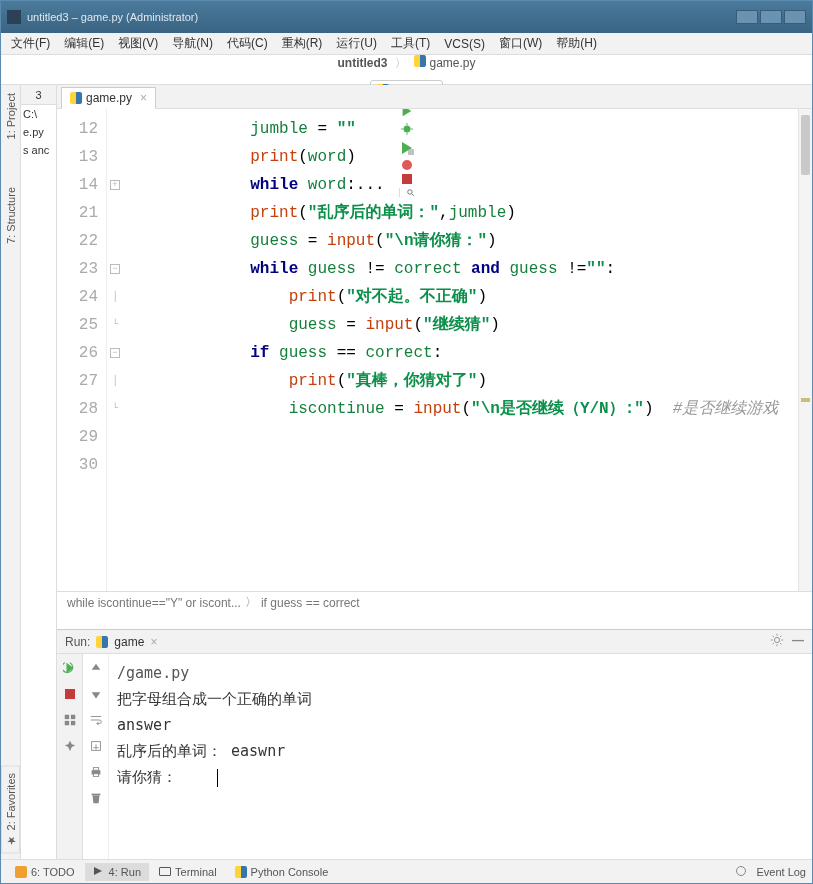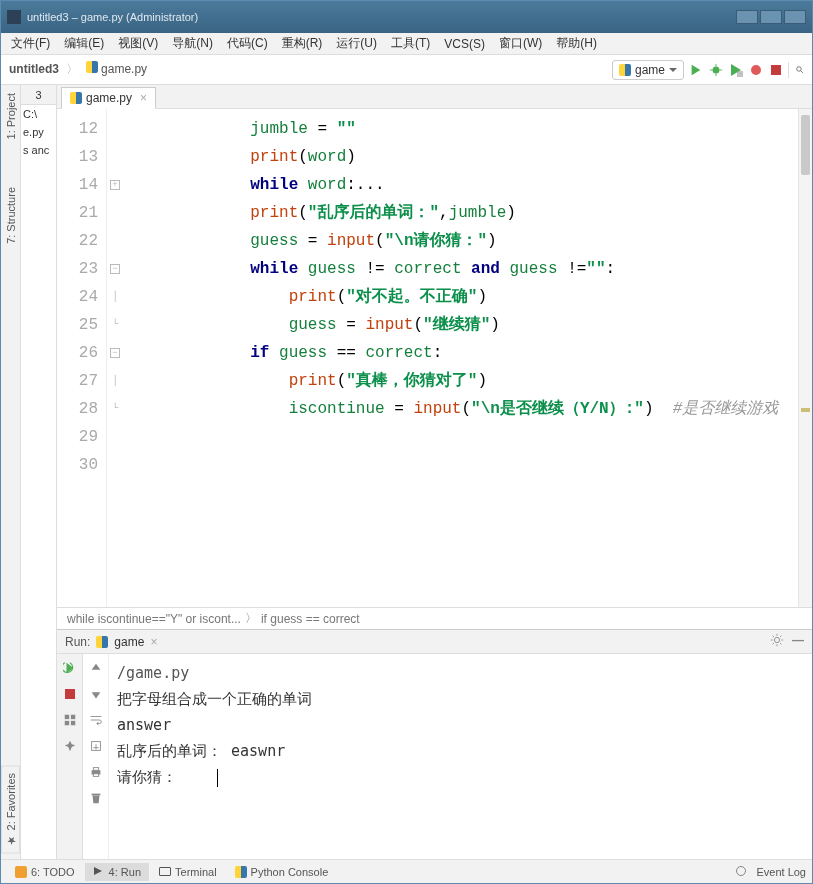"untitled3 〉 game.py" .navrow { flex-direction: none -> column }
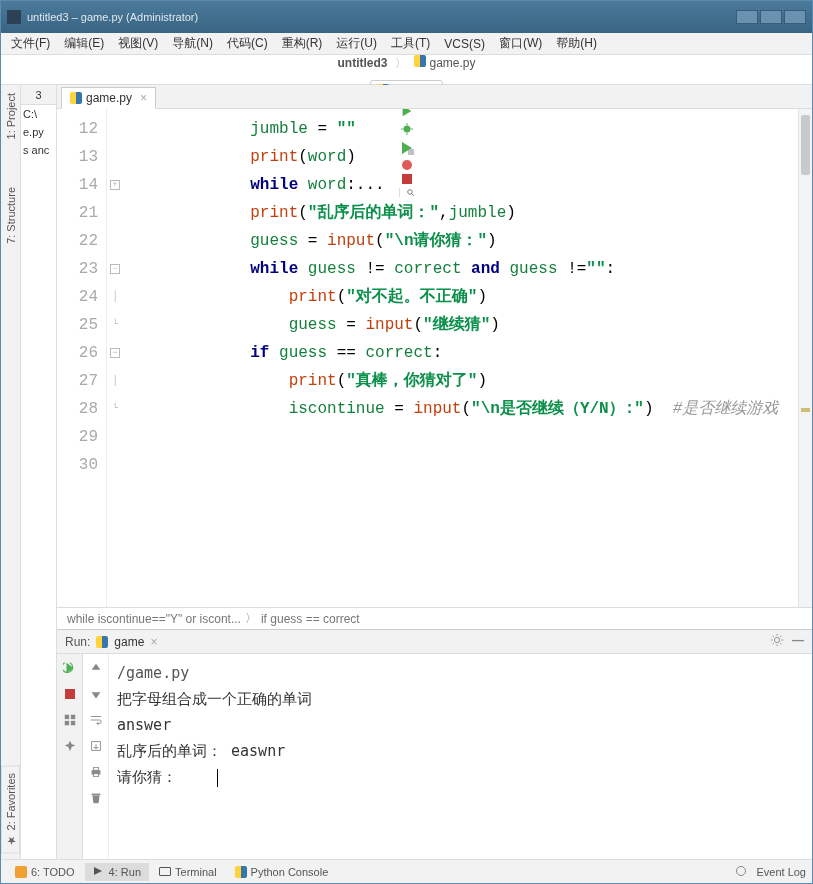"Run:" .runwin { margin-top: none -> 16px }
